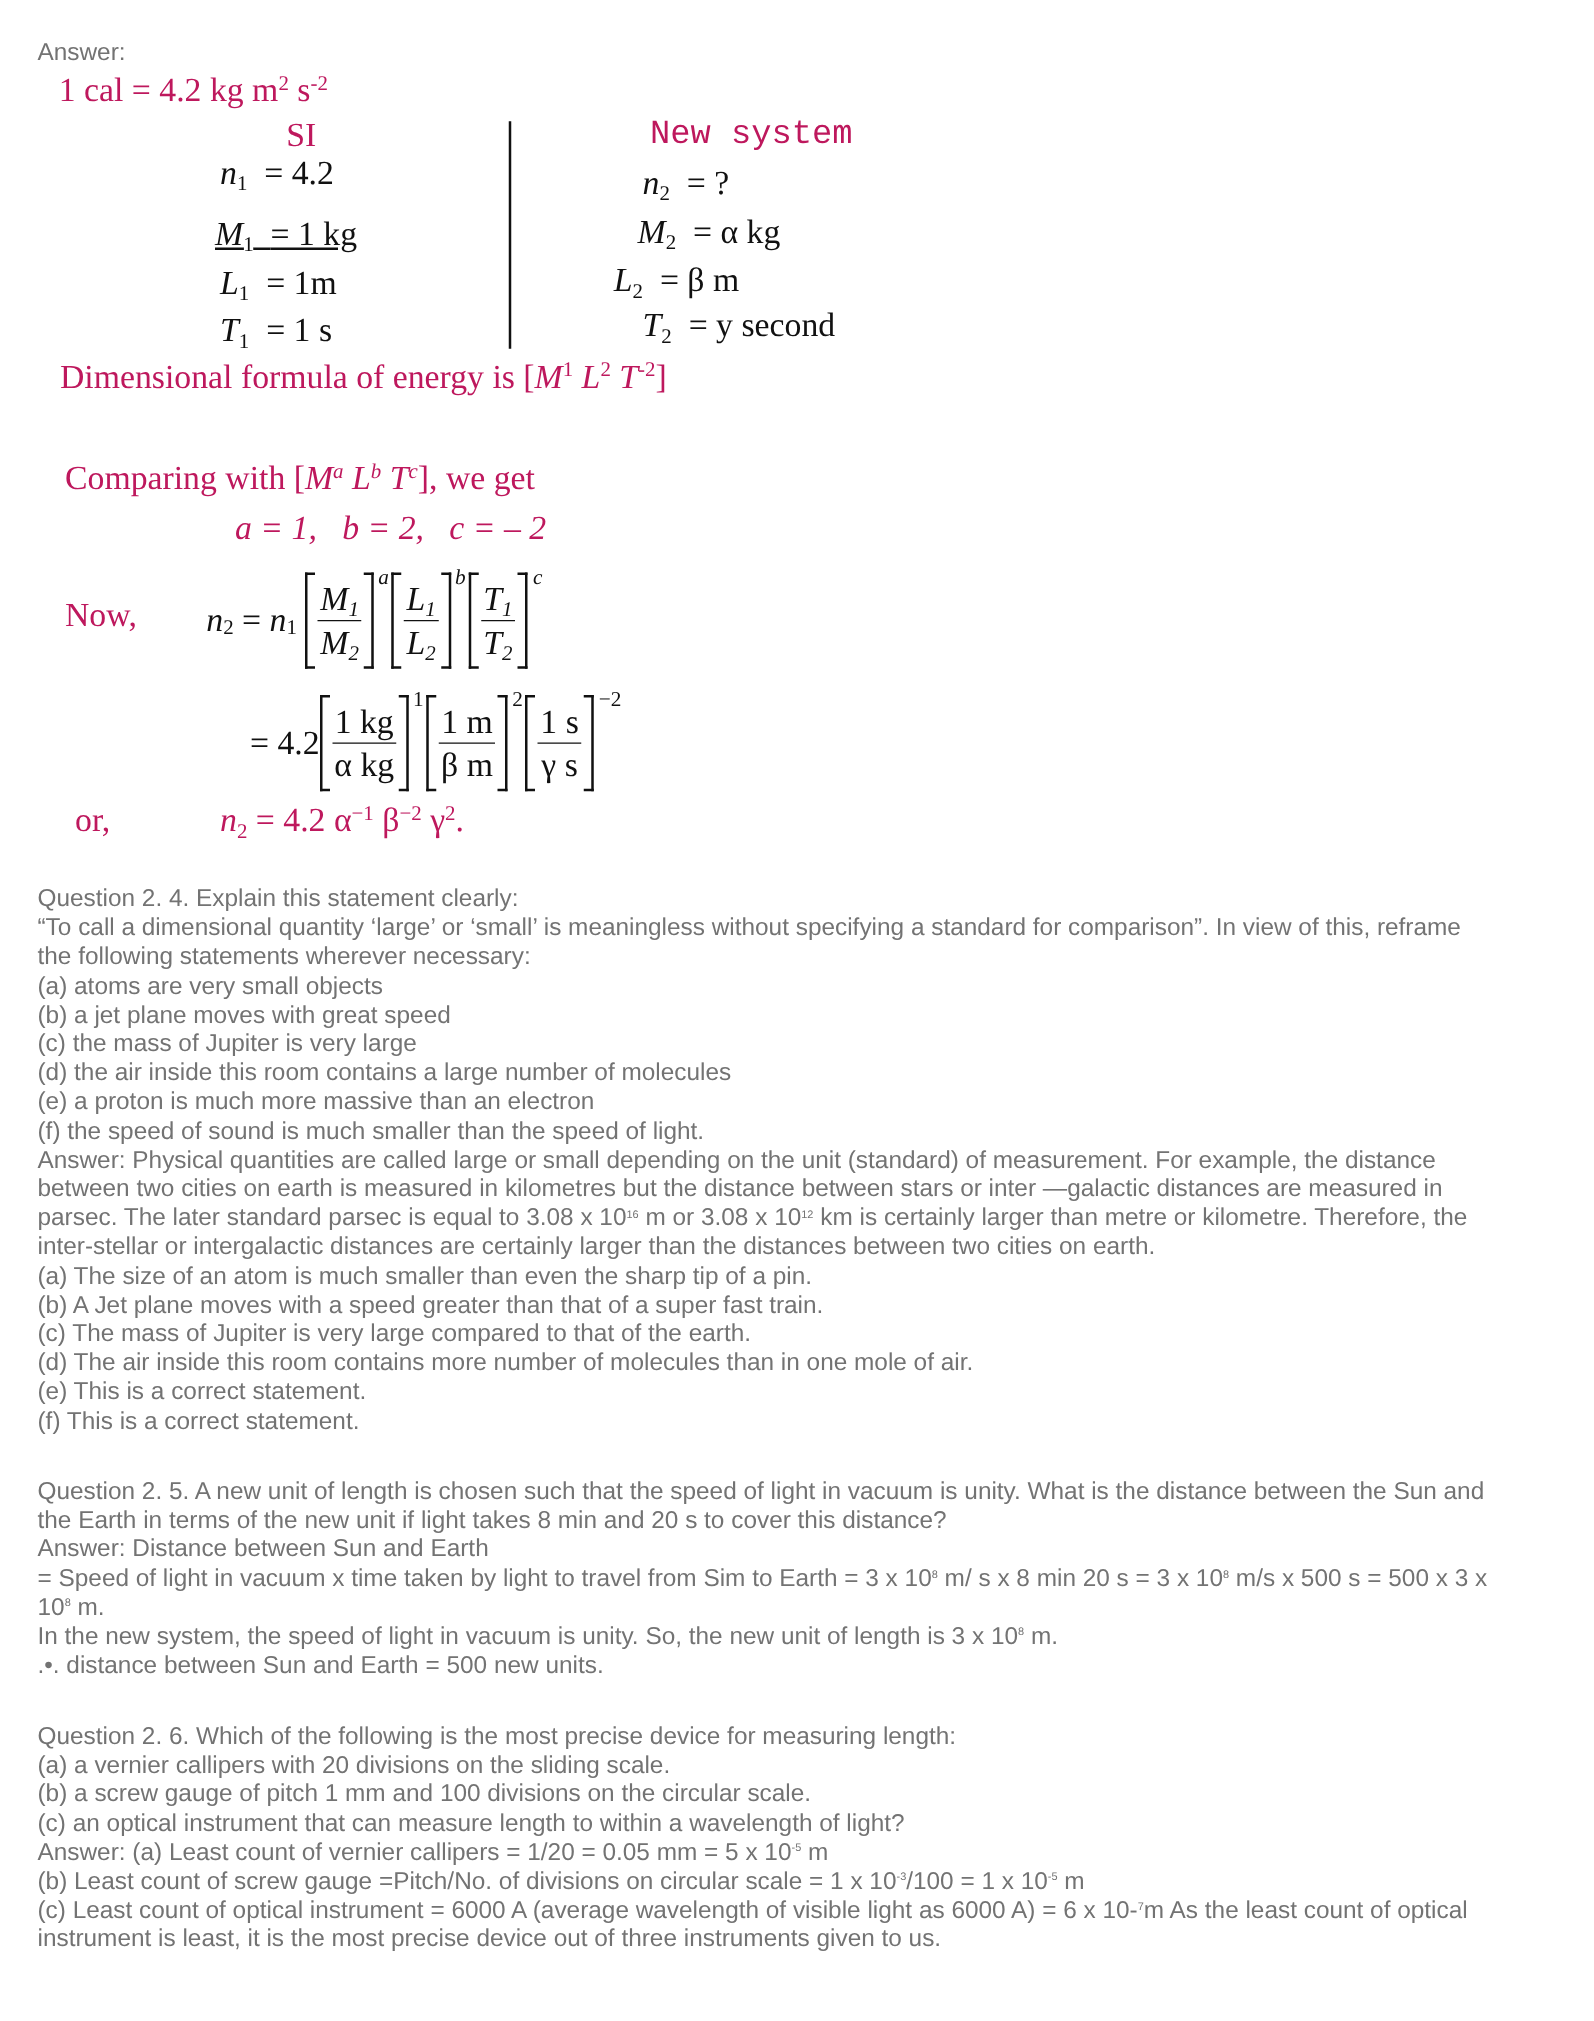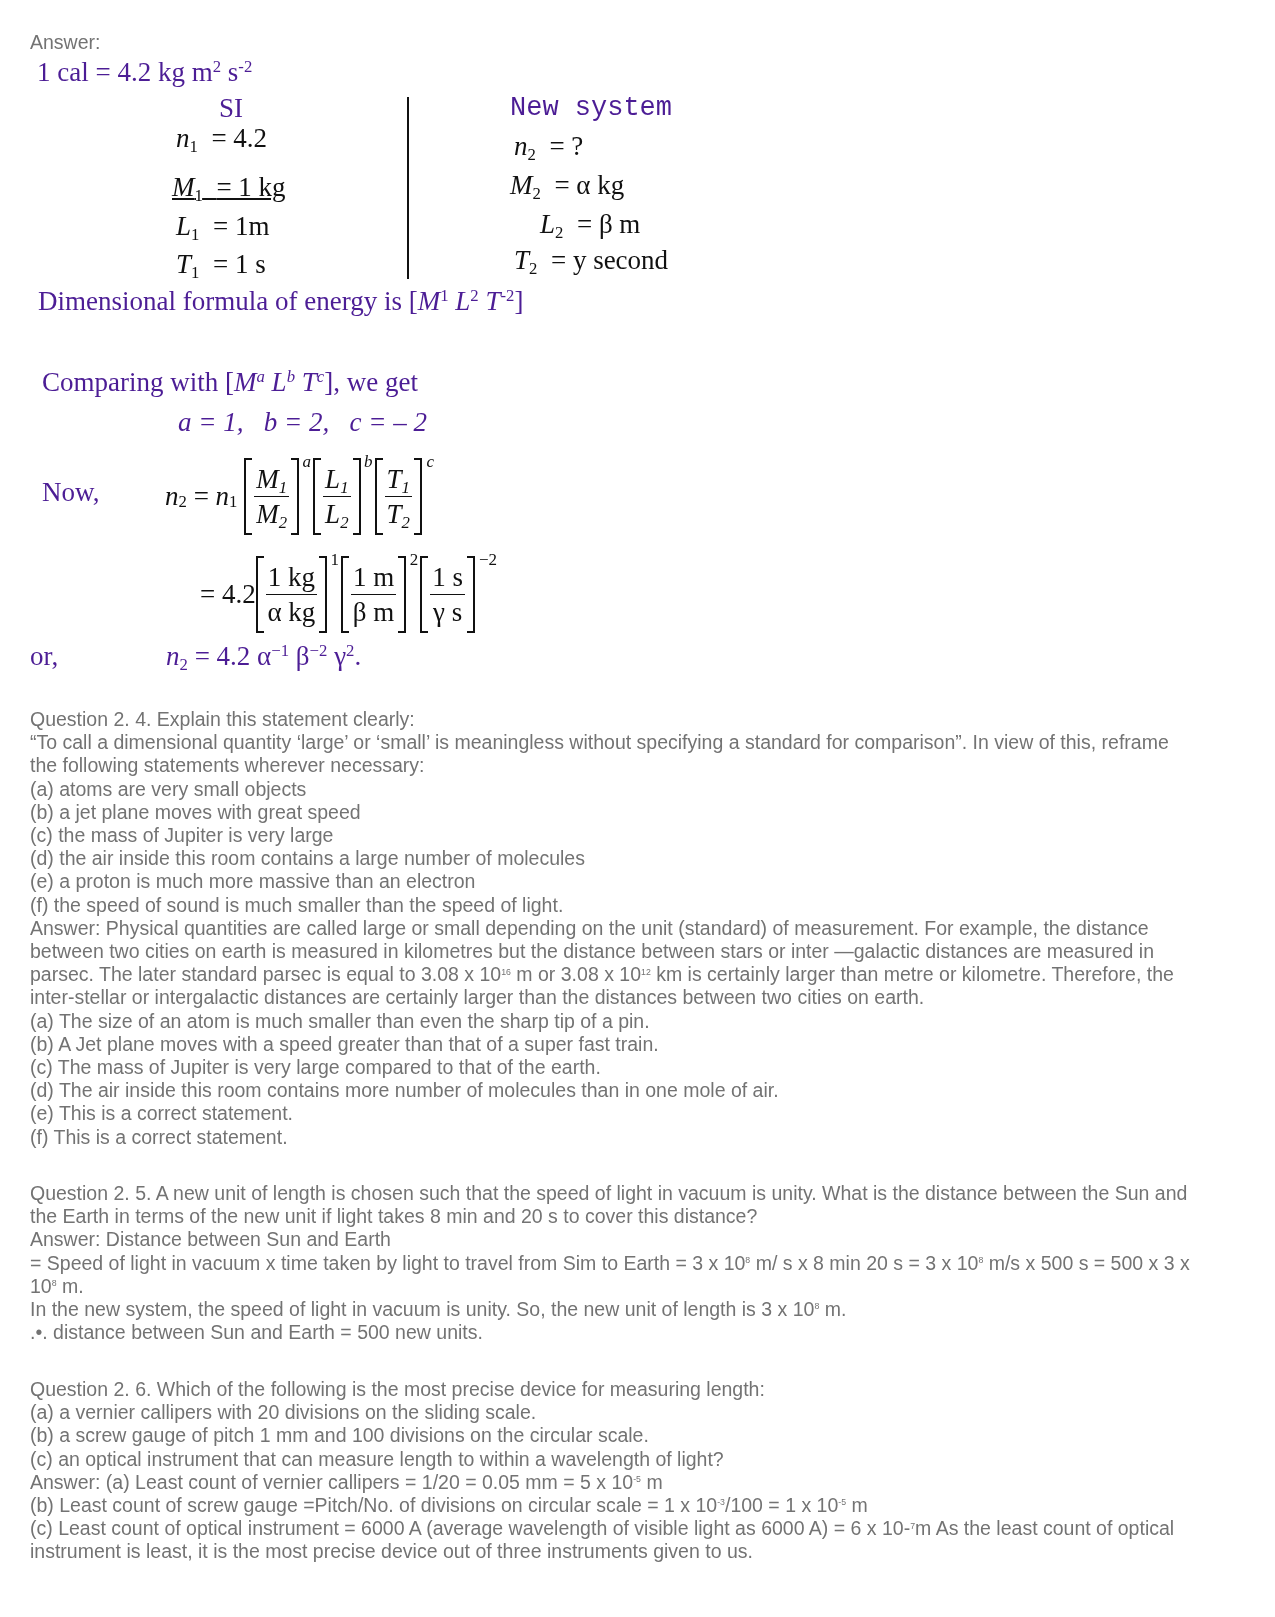"1 cal = 4.2 kg" .serif { color: #4c1d95 -> #be185d; margin-left: none -> 10px }
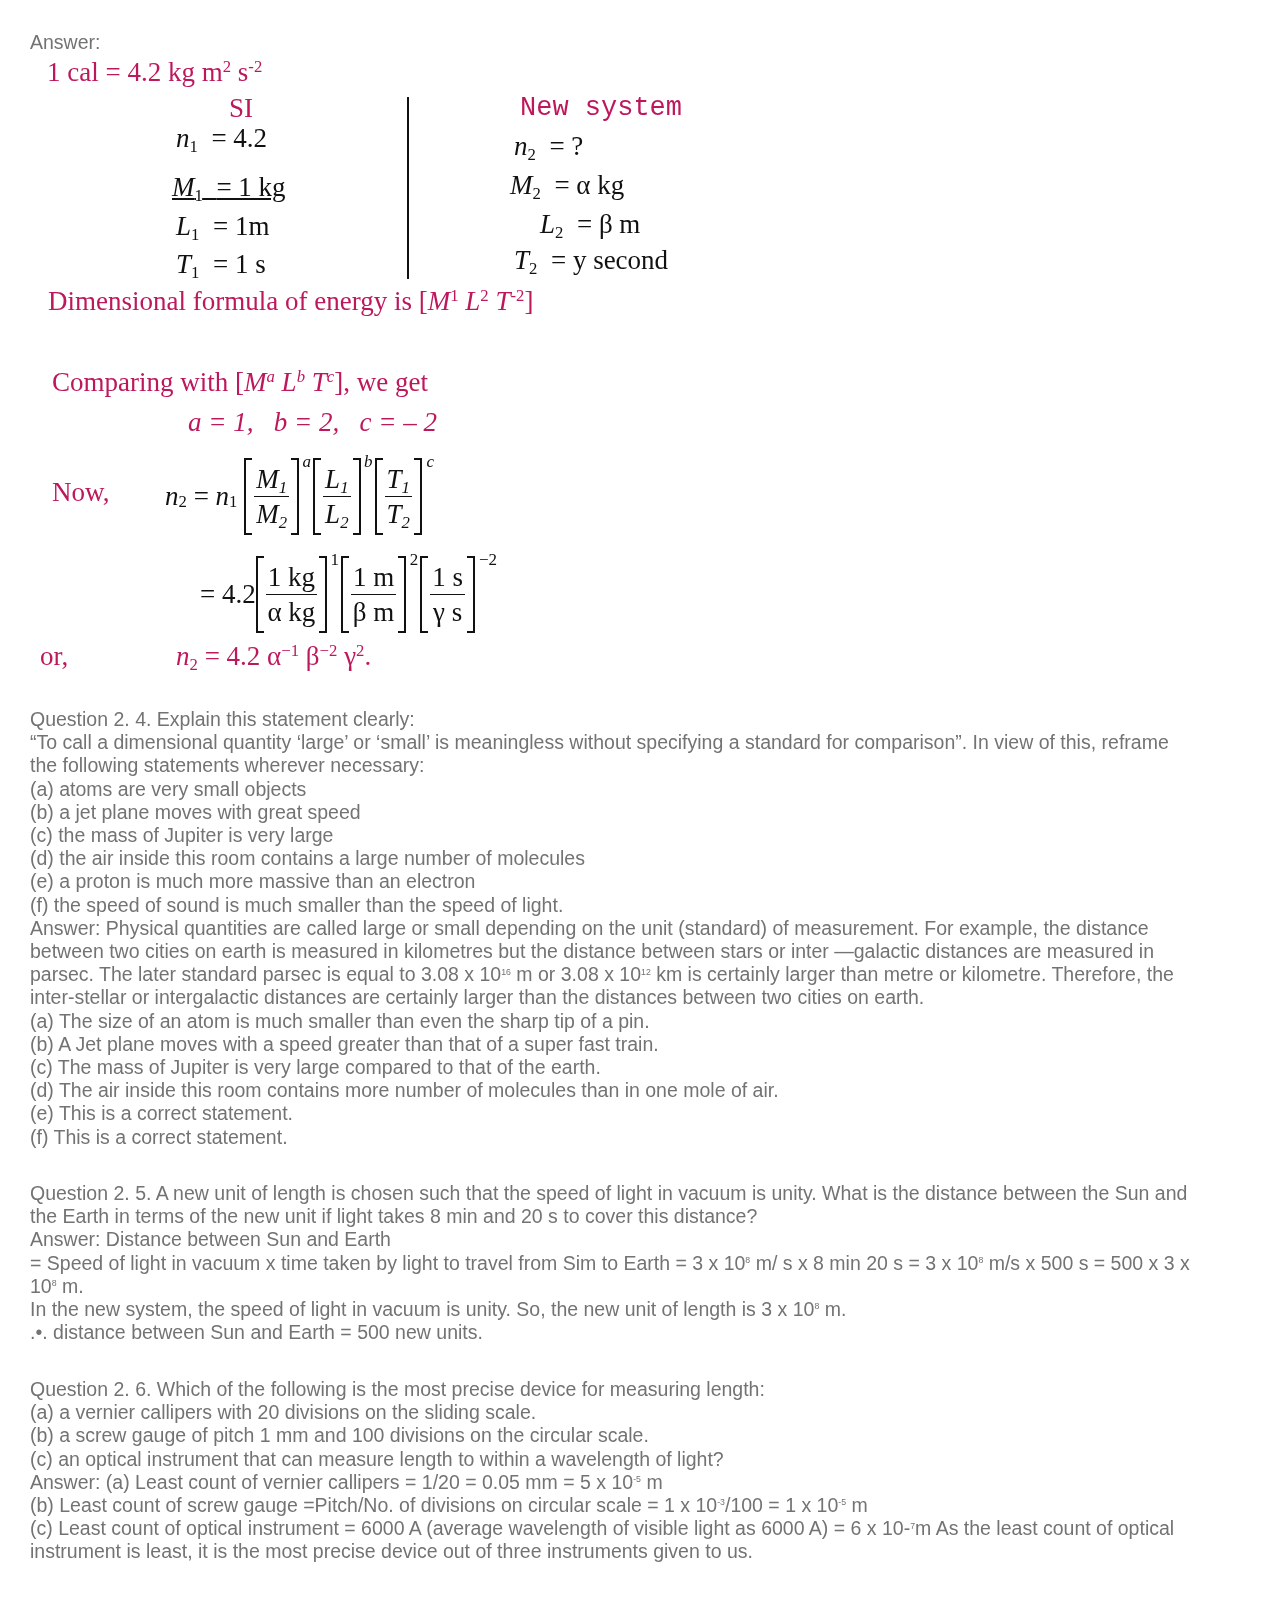"L2 = β m" div.row { left: 540px -> 491px }
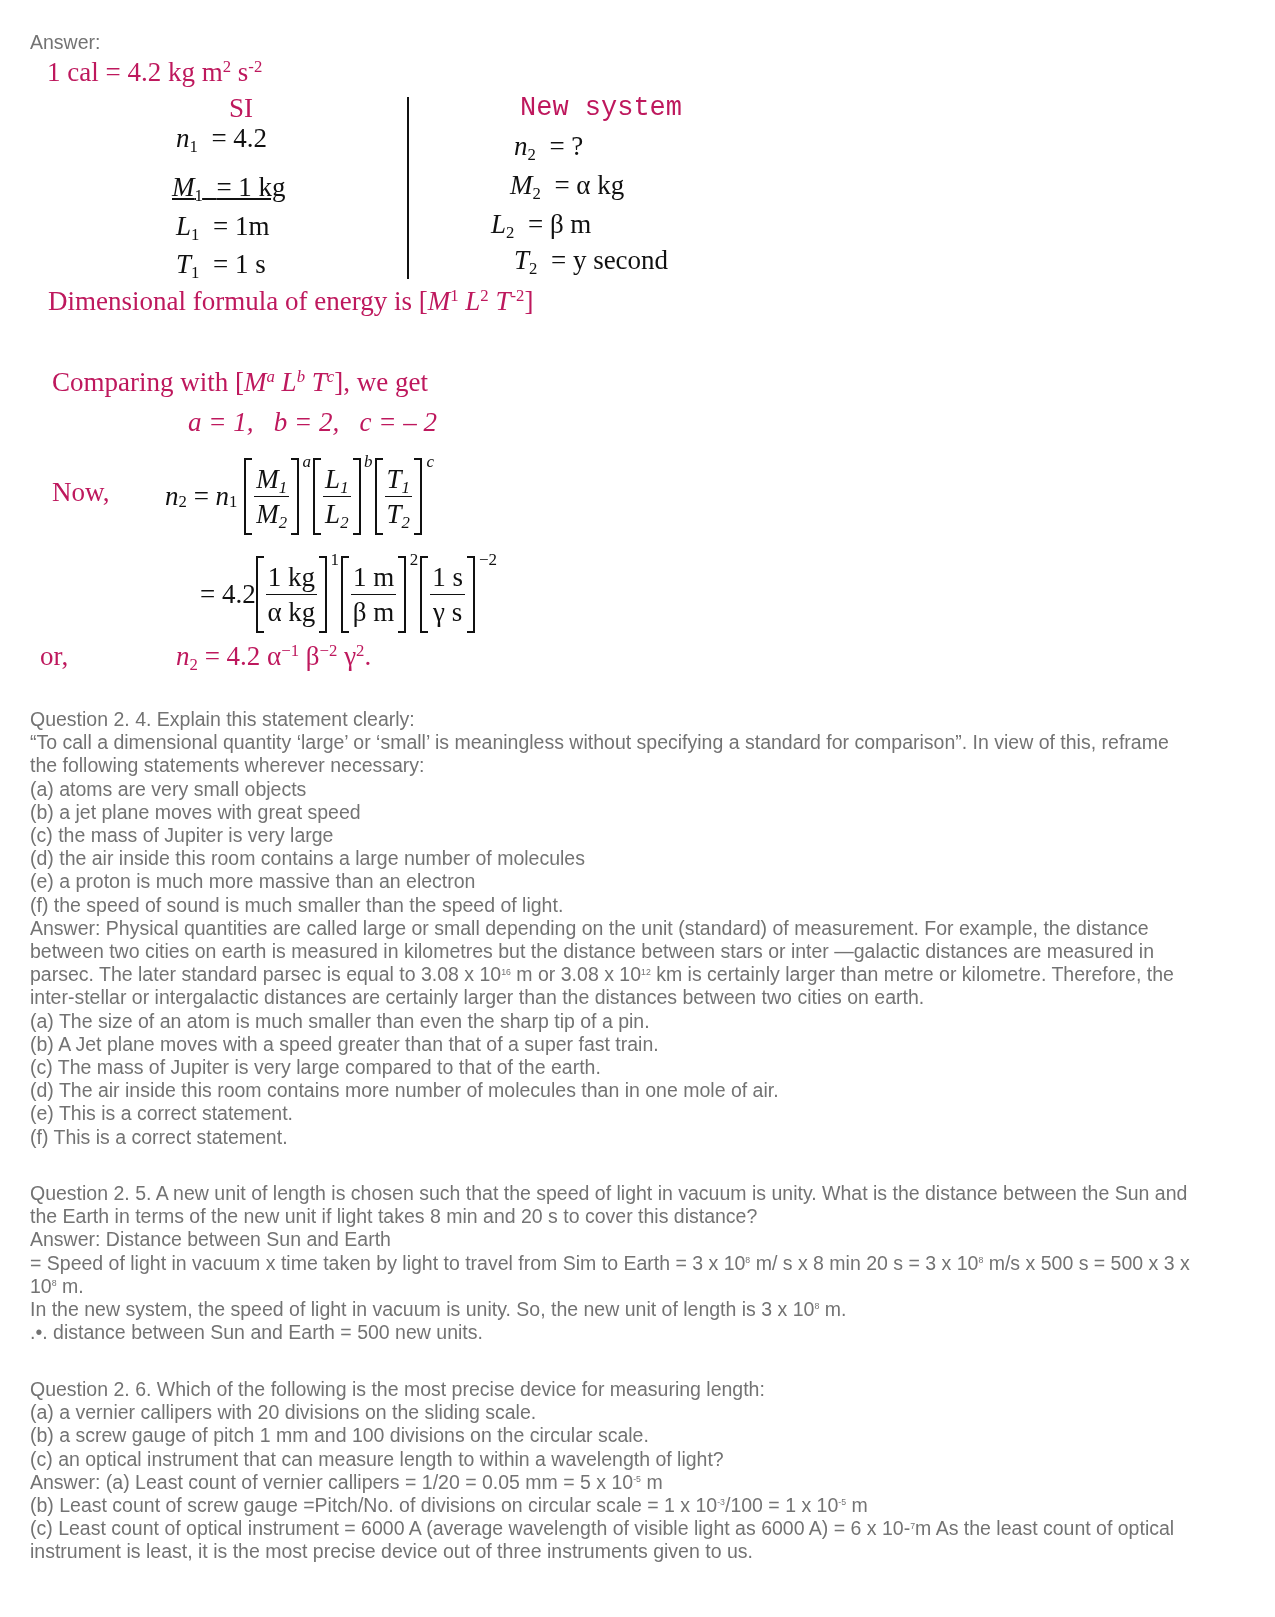"or," div.abs { left: 30px -> 50px }
